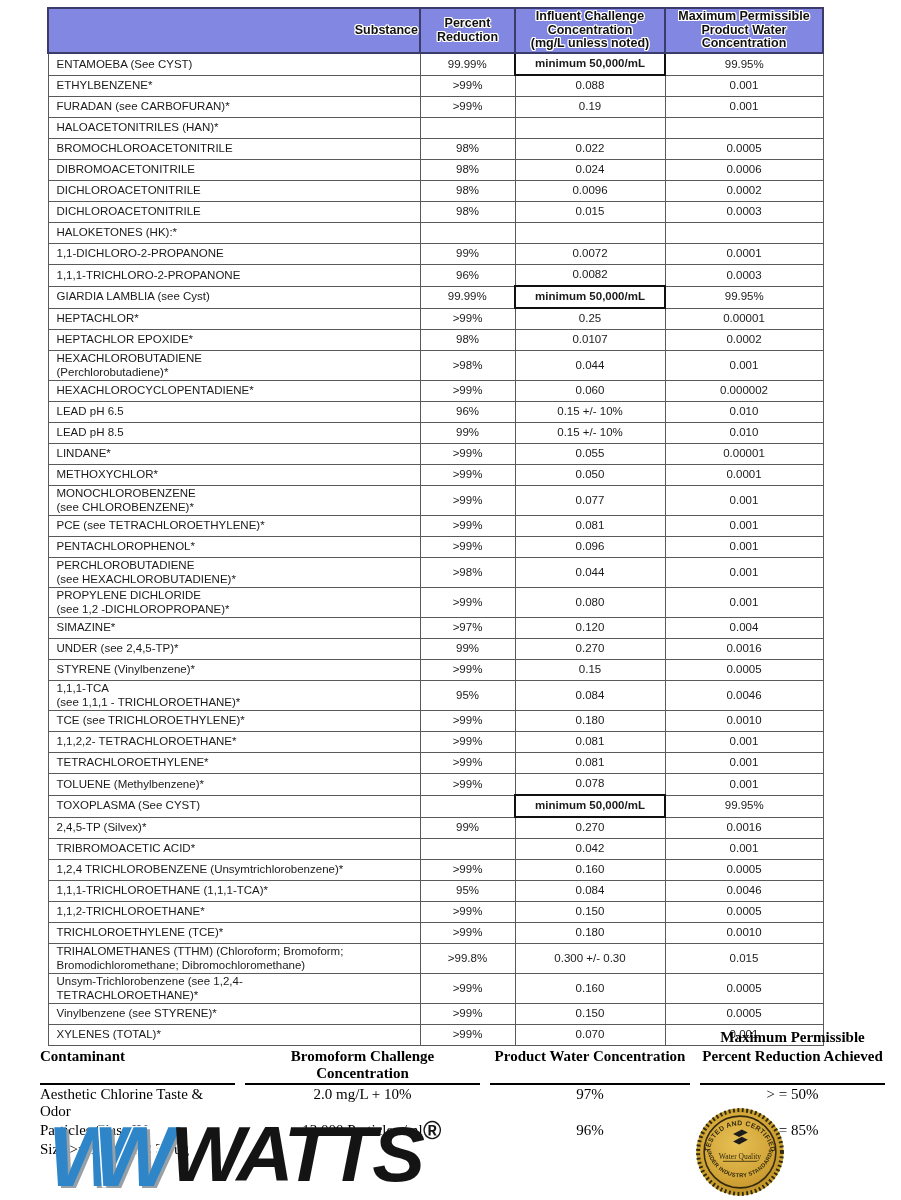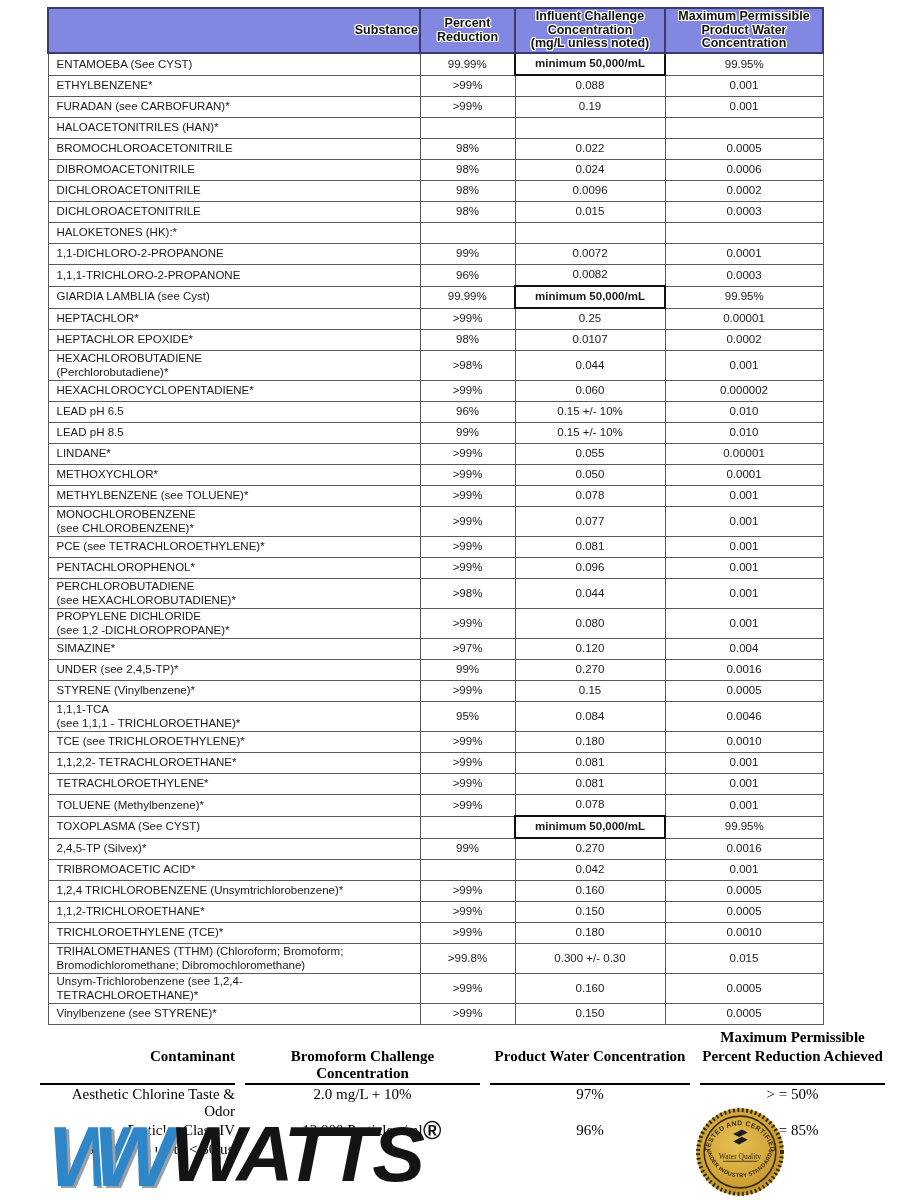"METHYLBENZENE (see TOLUENE)*" tr { html: <tr> <td>METHYLBENZENE (see TOLUENE)*</td> <td>&gt;99%</td> <td>0.078</td> <td>0.001</td> </tr> -> none }
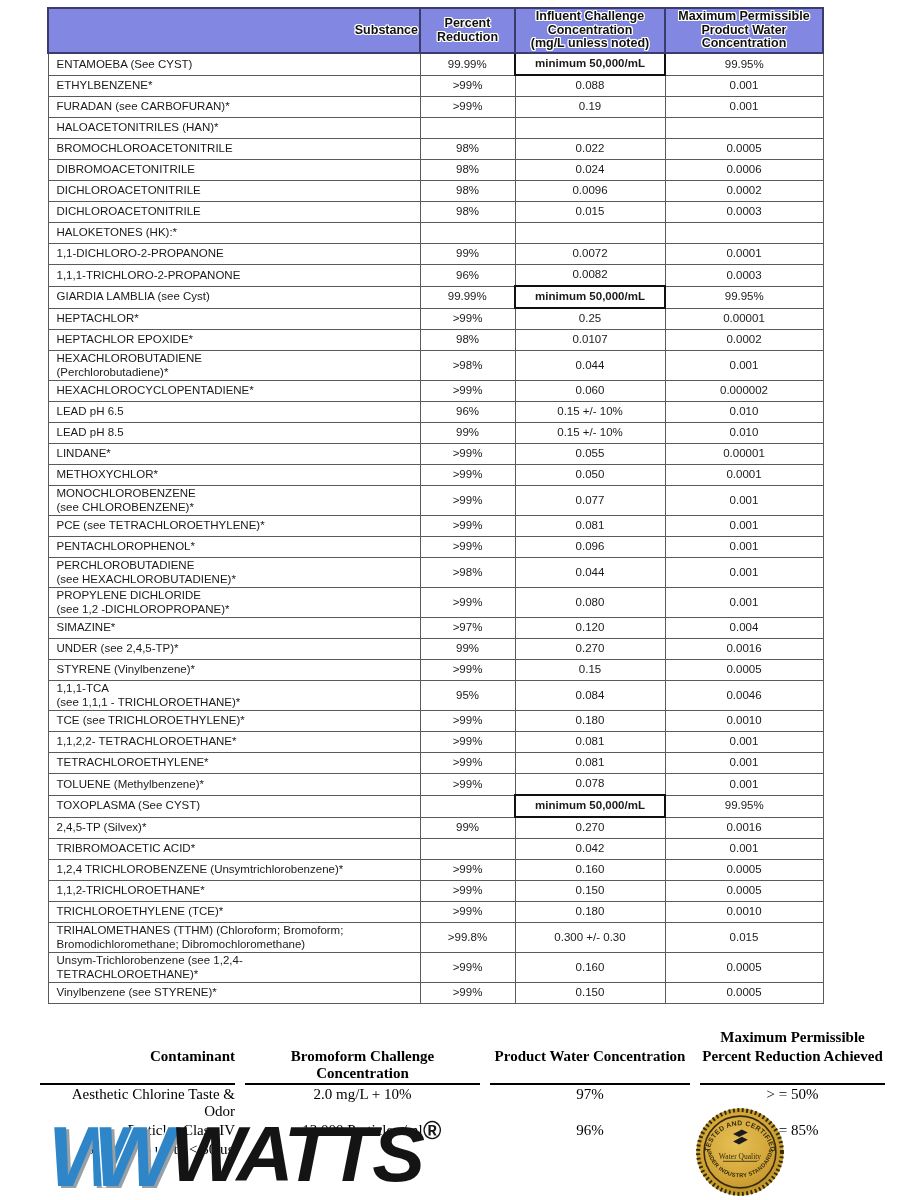"1,1,1-TRICHLOROETHANE (1,1,1-TCA)*" tr { html: none -> <tr> <td>1,1,1-TRICHLOROETHANE (1,1,1-TCA)*</td> <td>95%</td> <td>0.084</td> <td>0.0046</td> </tr> }
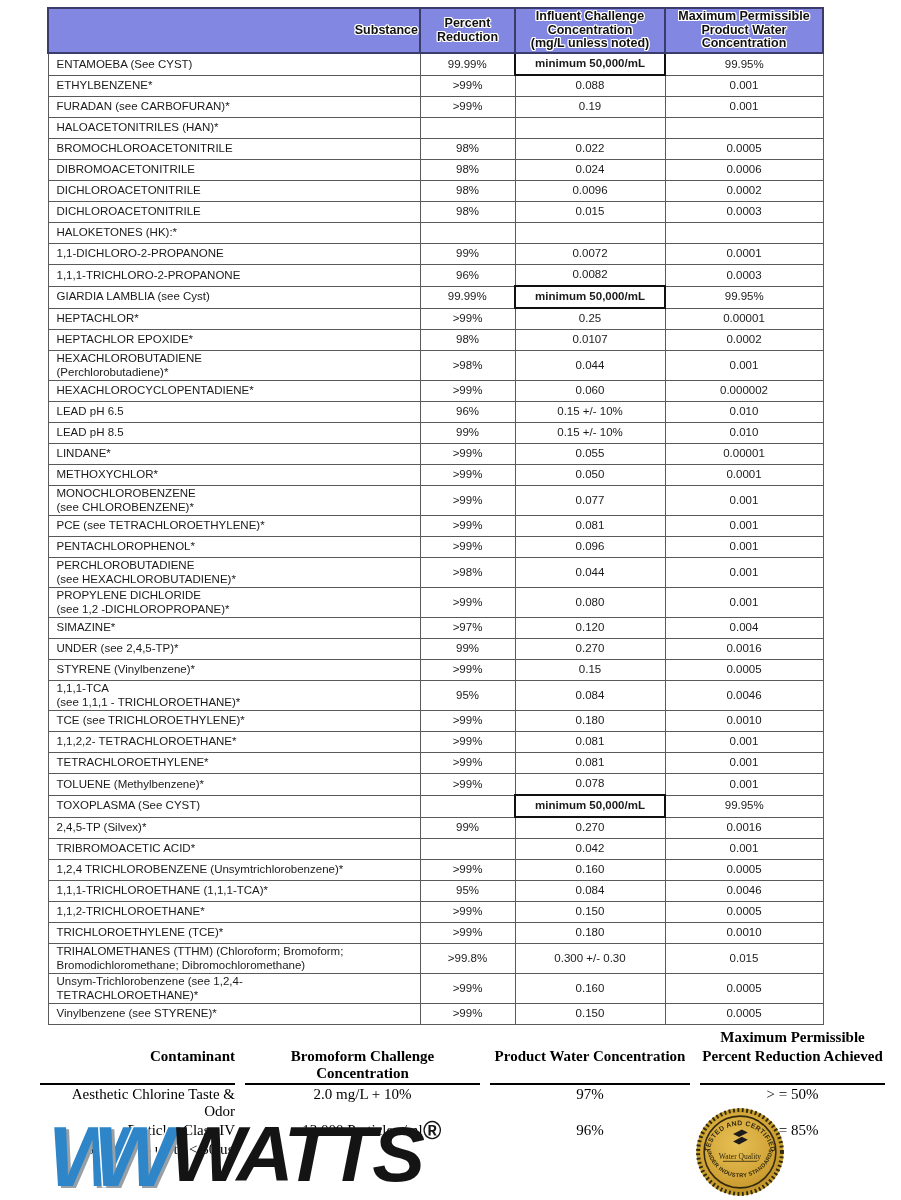"XYLENES (TOTAL)*" tr { html: none -> <tr> <td>XYLENES (TOTAL)*</td> <td>&gt;99%</td> <td>0.070</td> <td>0.001</td> </tr> }
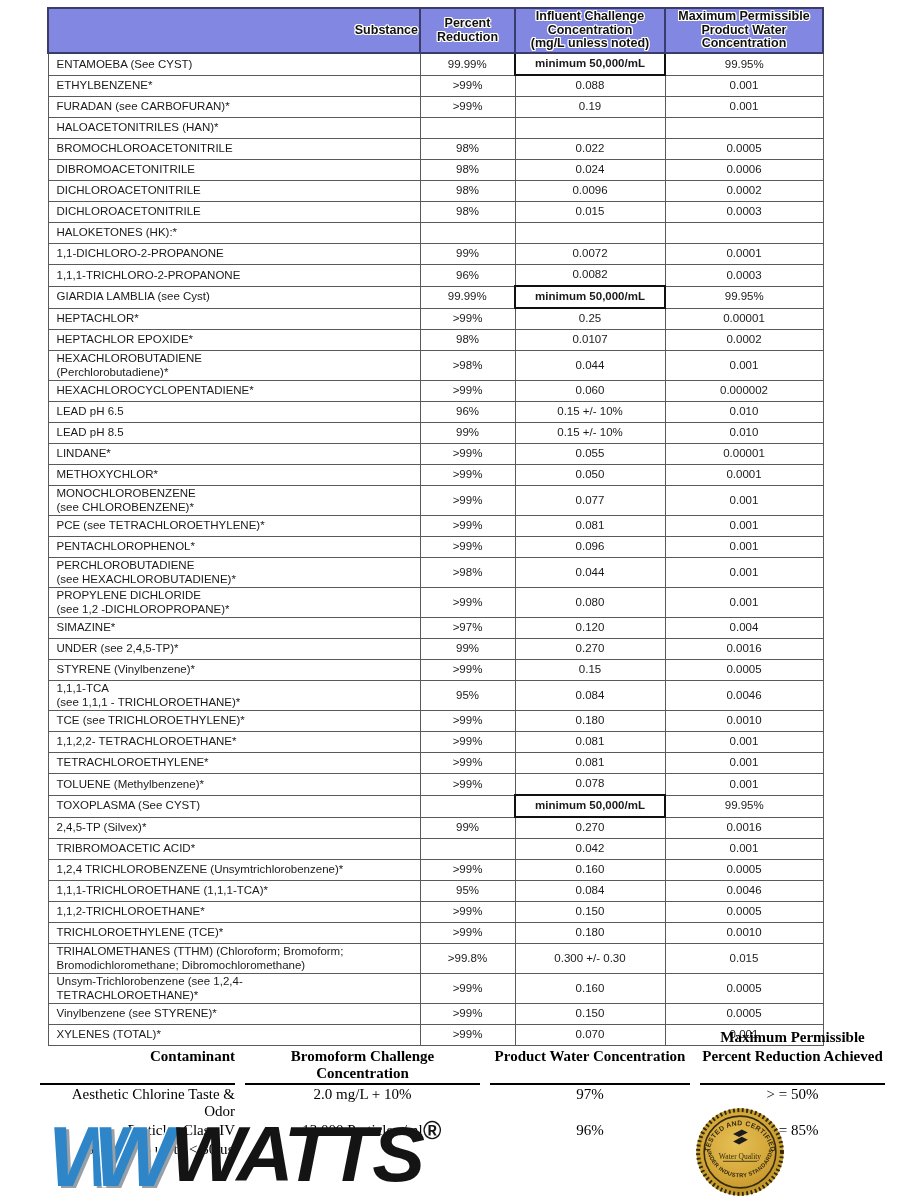"Contaminant" .srow .c1 { text-align: right -> left }
